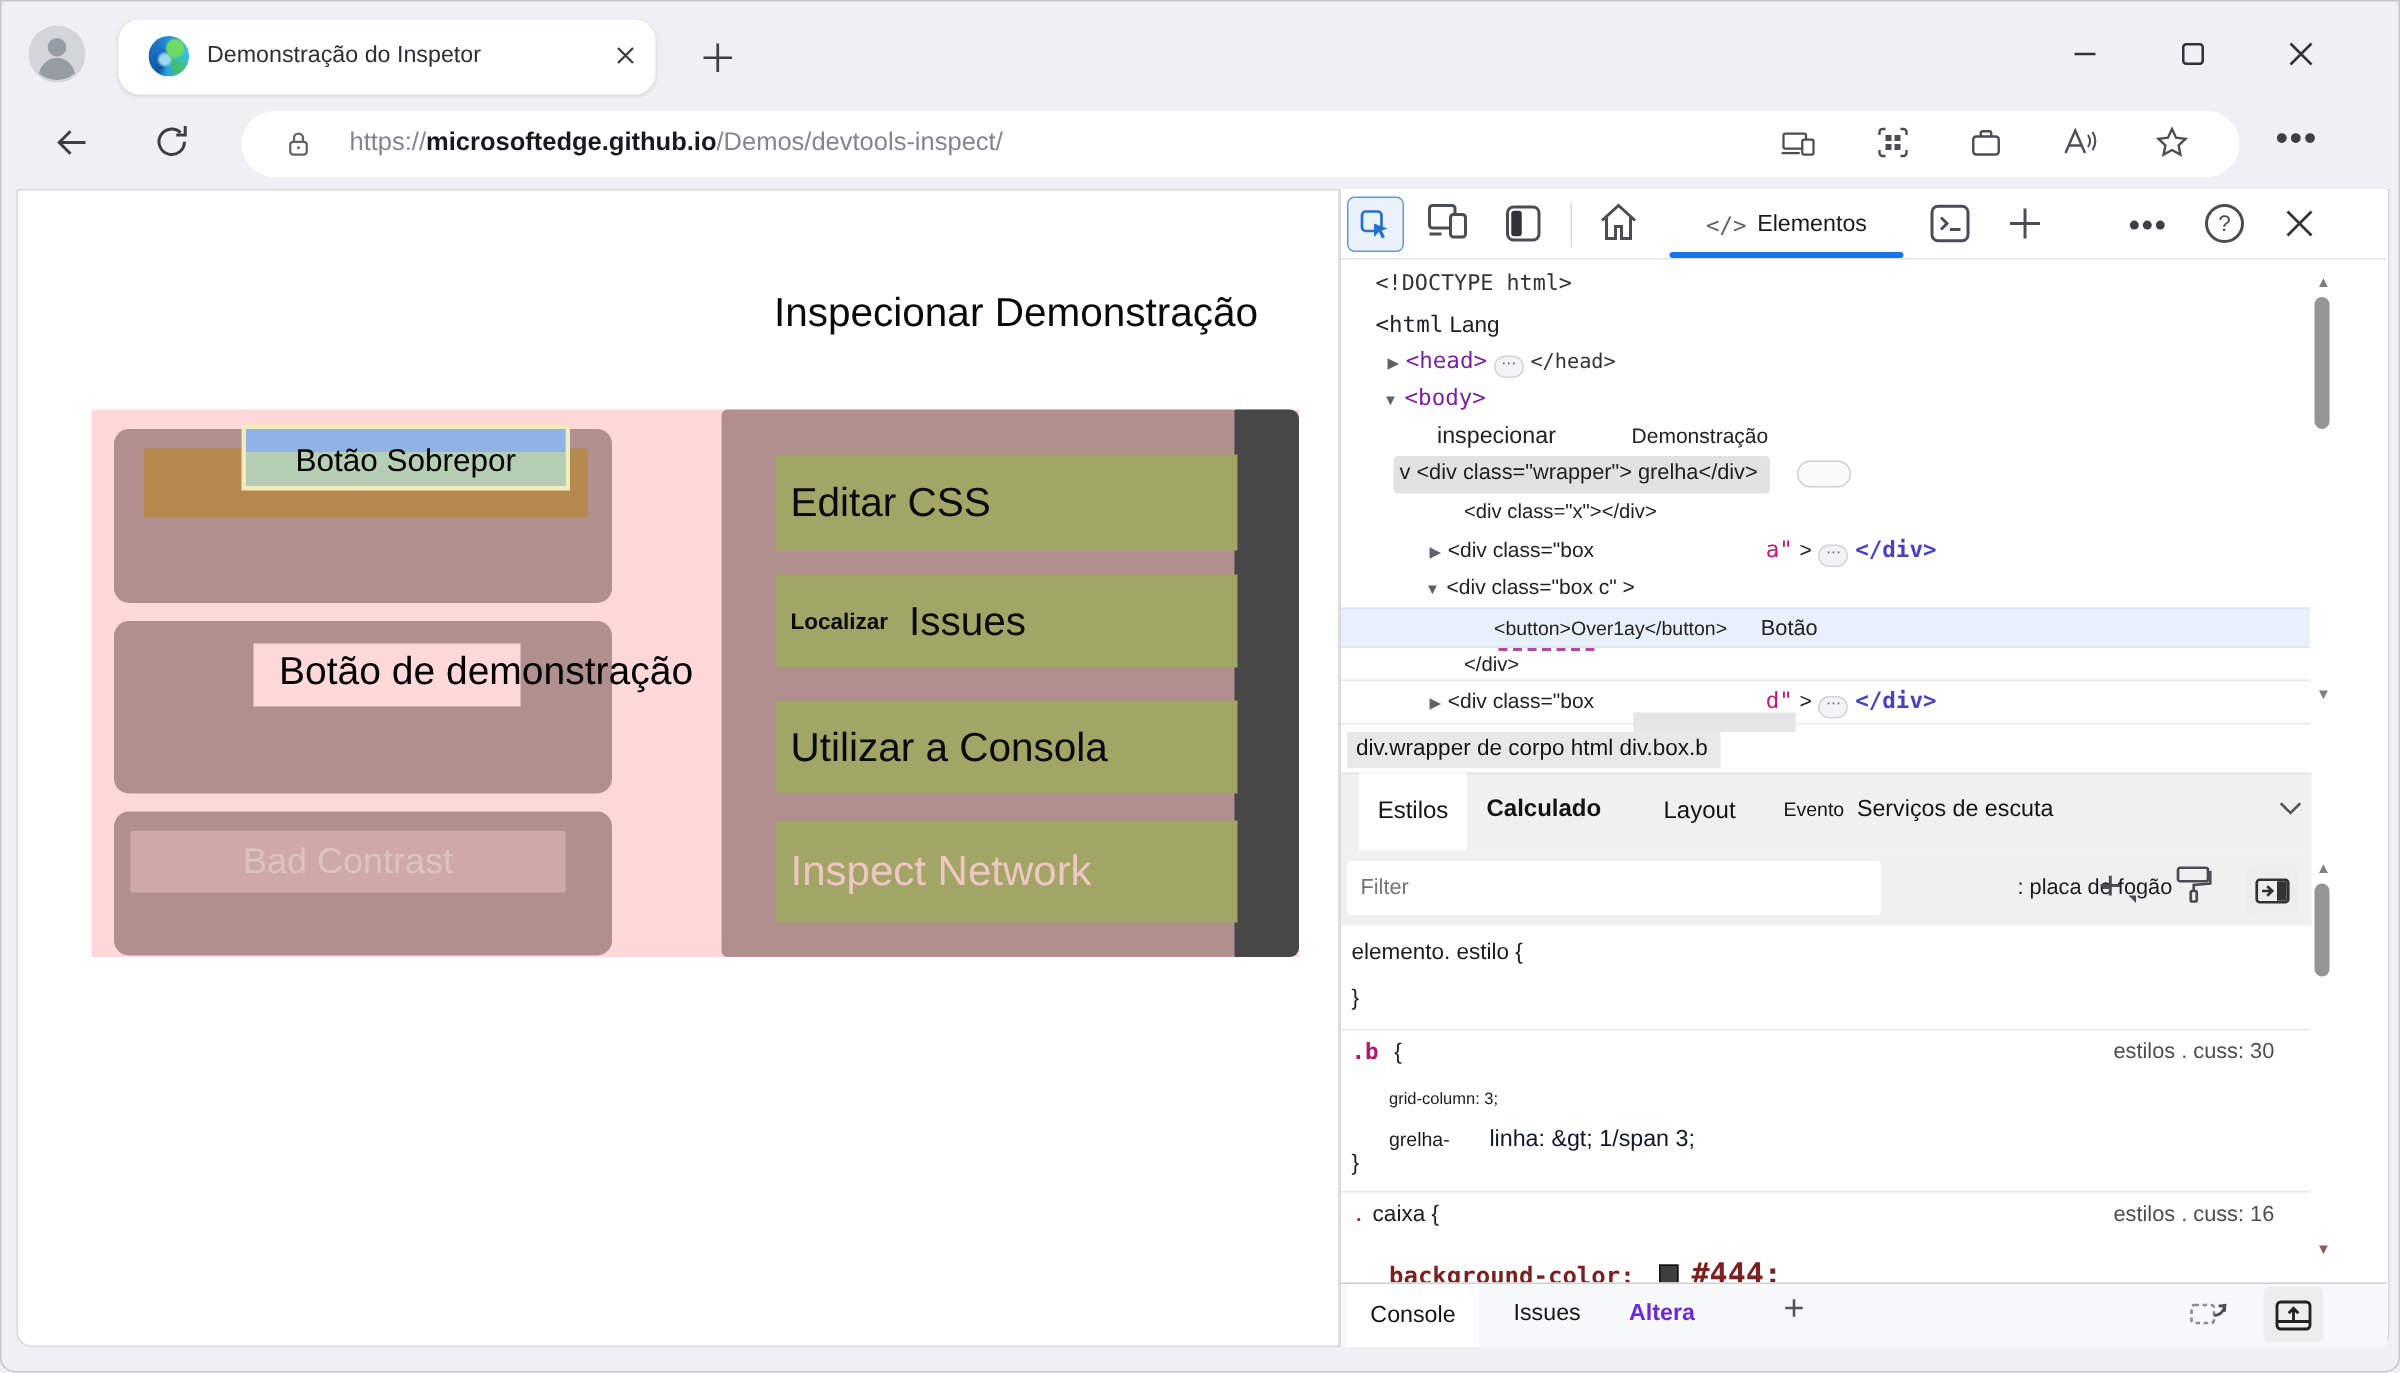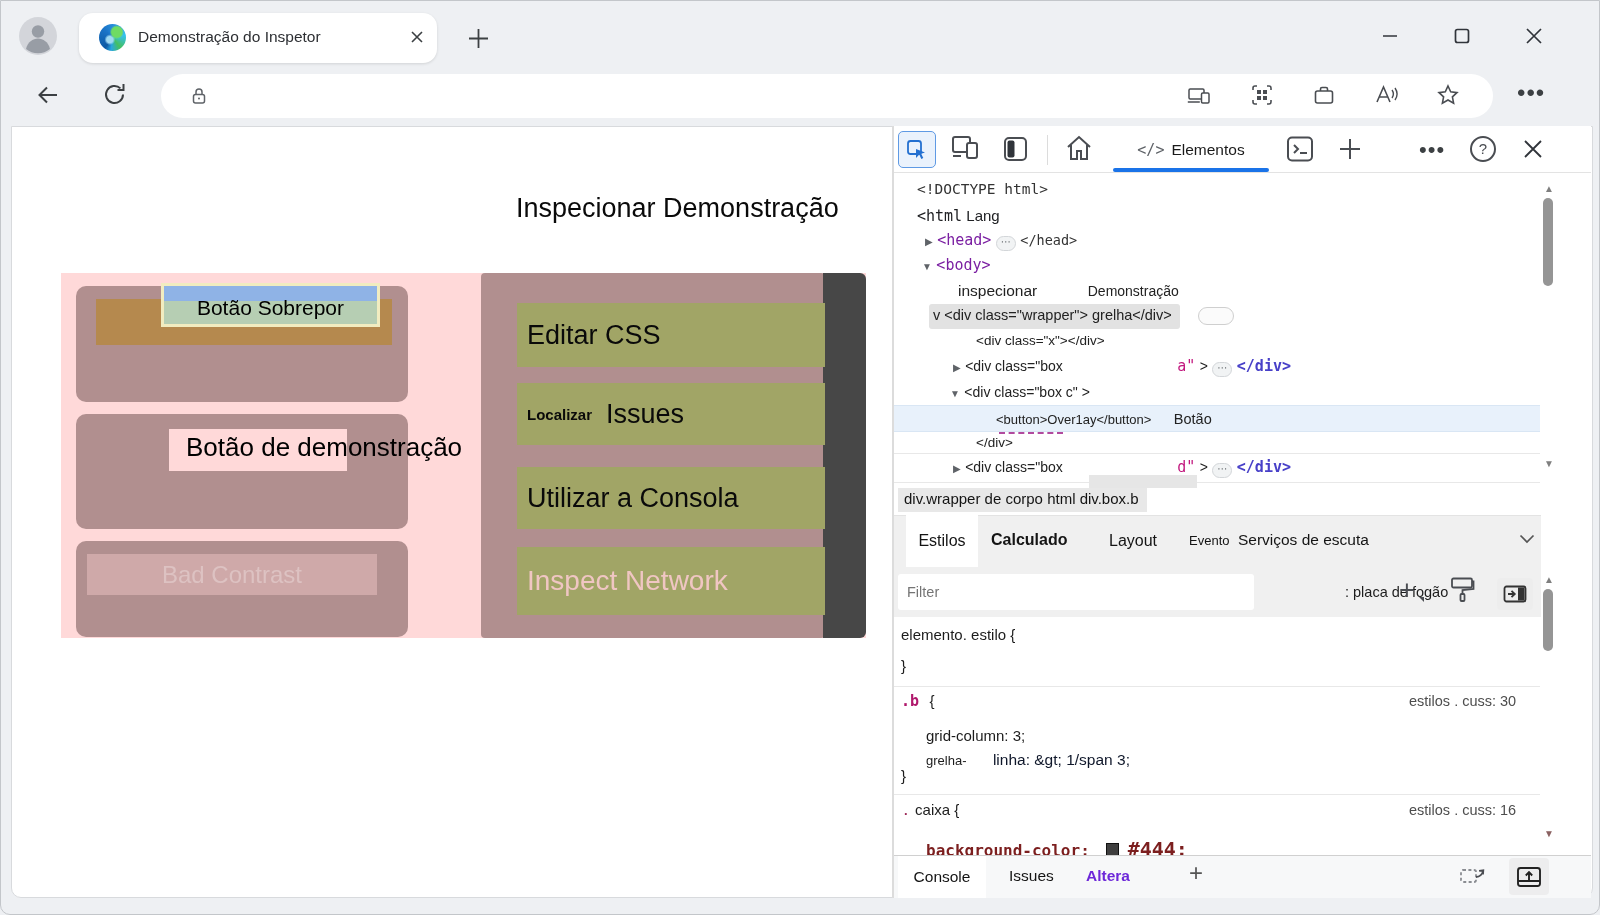"https://microsoftedge.github.io/Demos/de" span.abs { html: none -> <span> <span>https://</span><span>microsoftedge.github.io</span><span>/Demos/devtools-inspect/</span> </span> }
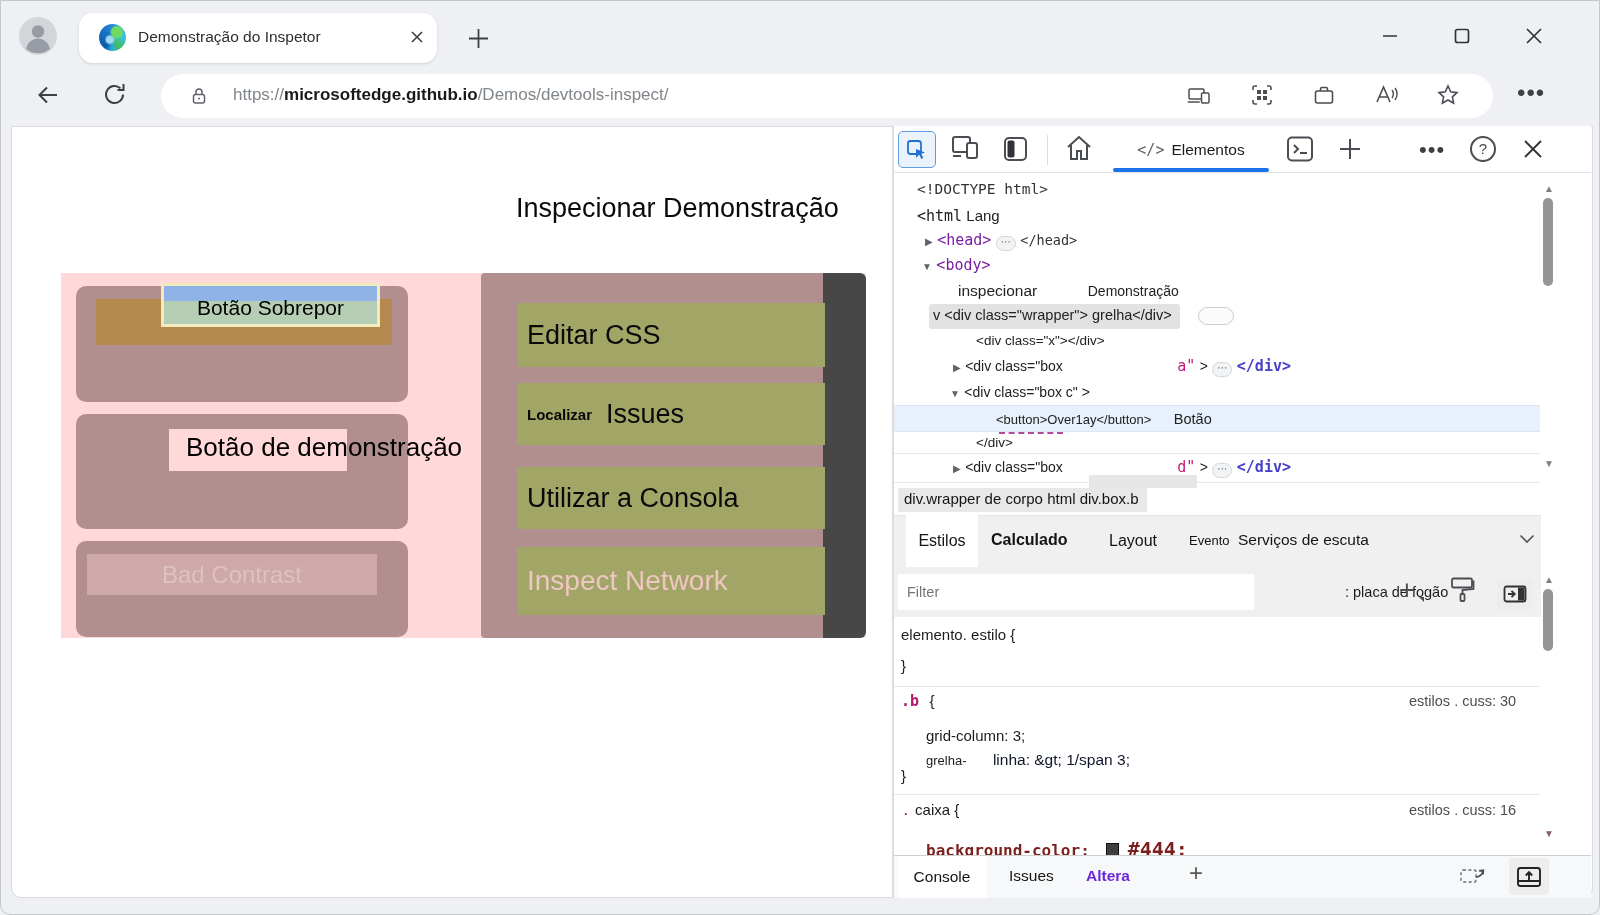"grid-column: 3;" div.abs { font-size: 15px -> 11px }
